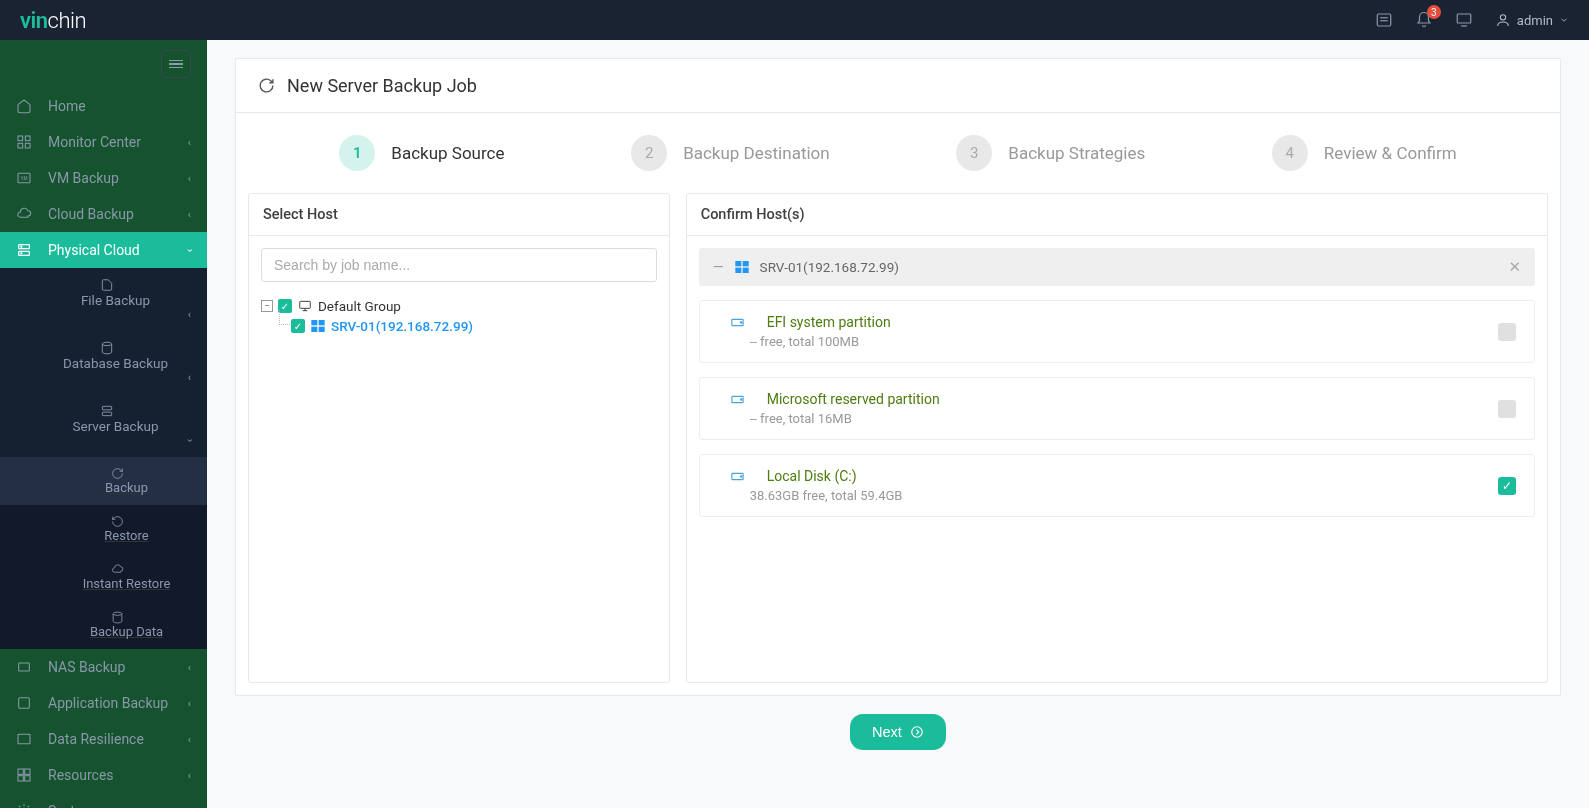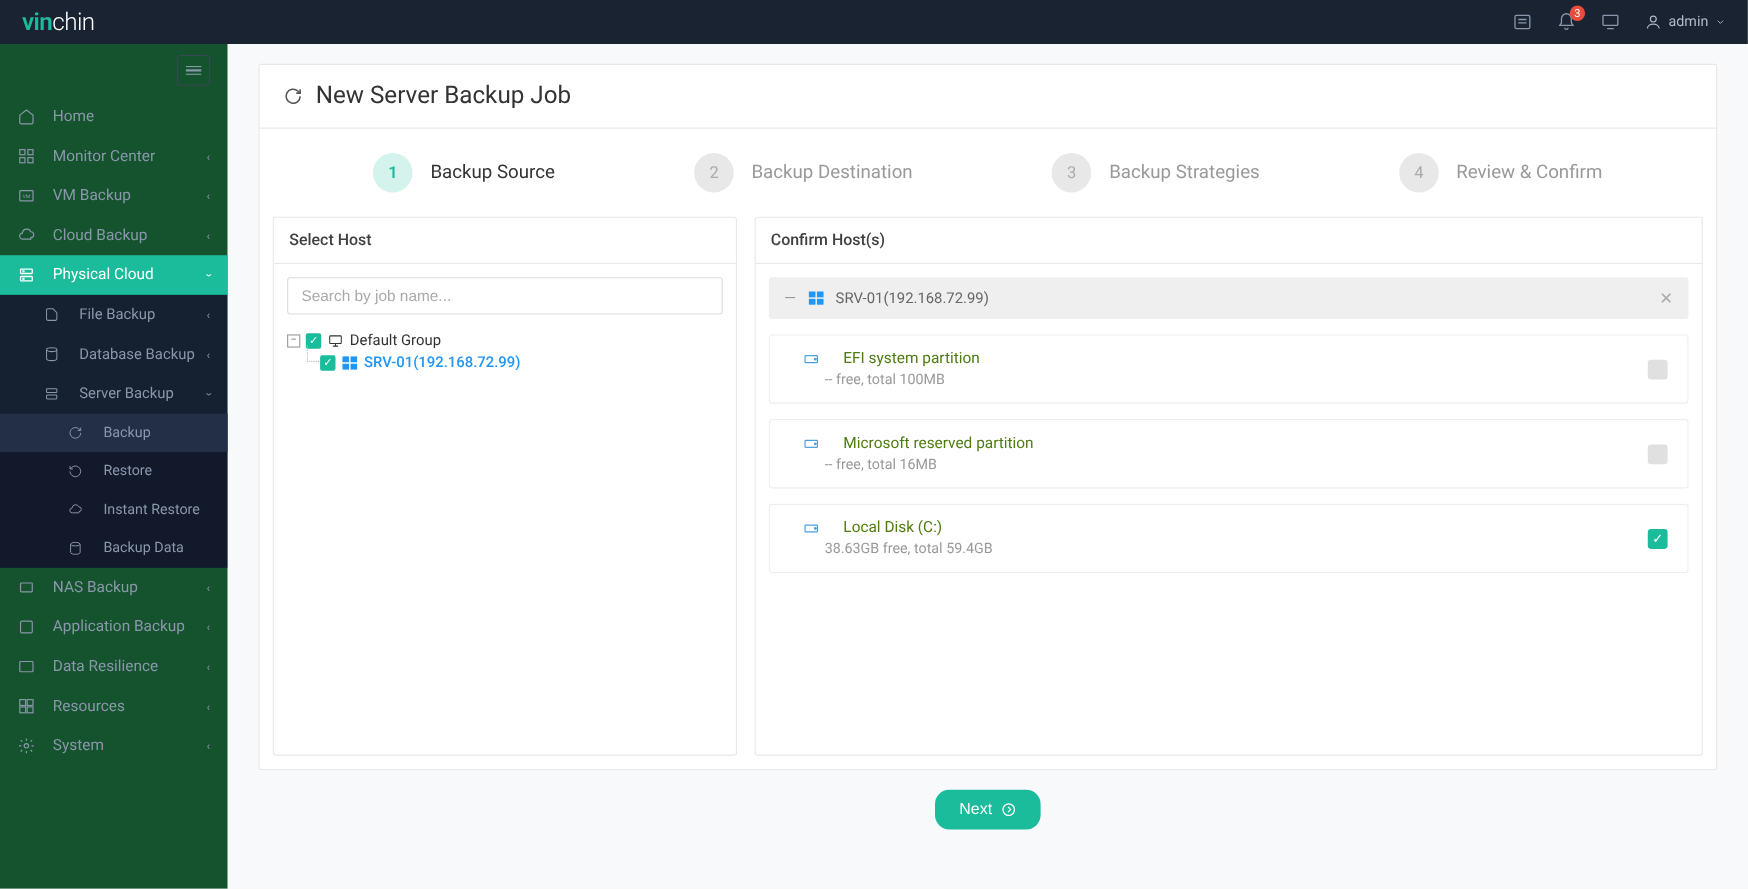"New Server Backup Job" .page-title { font-size: 22px -> 18px }
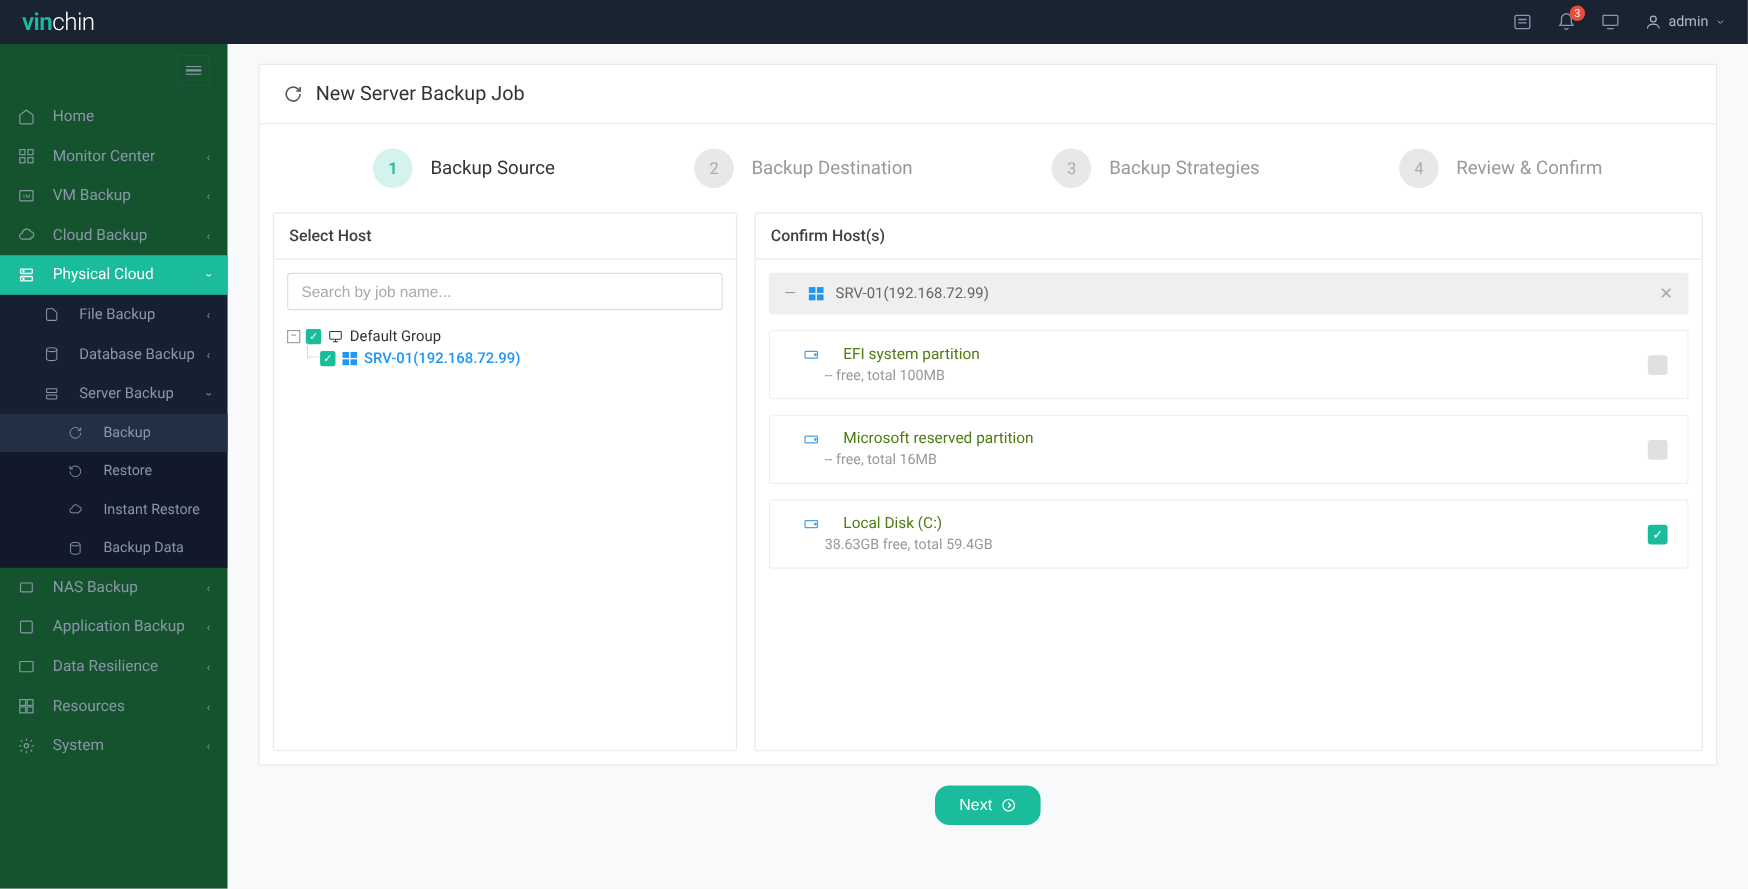"File Backup" .nav-sub .nav-item { flex-direction: none -> column }
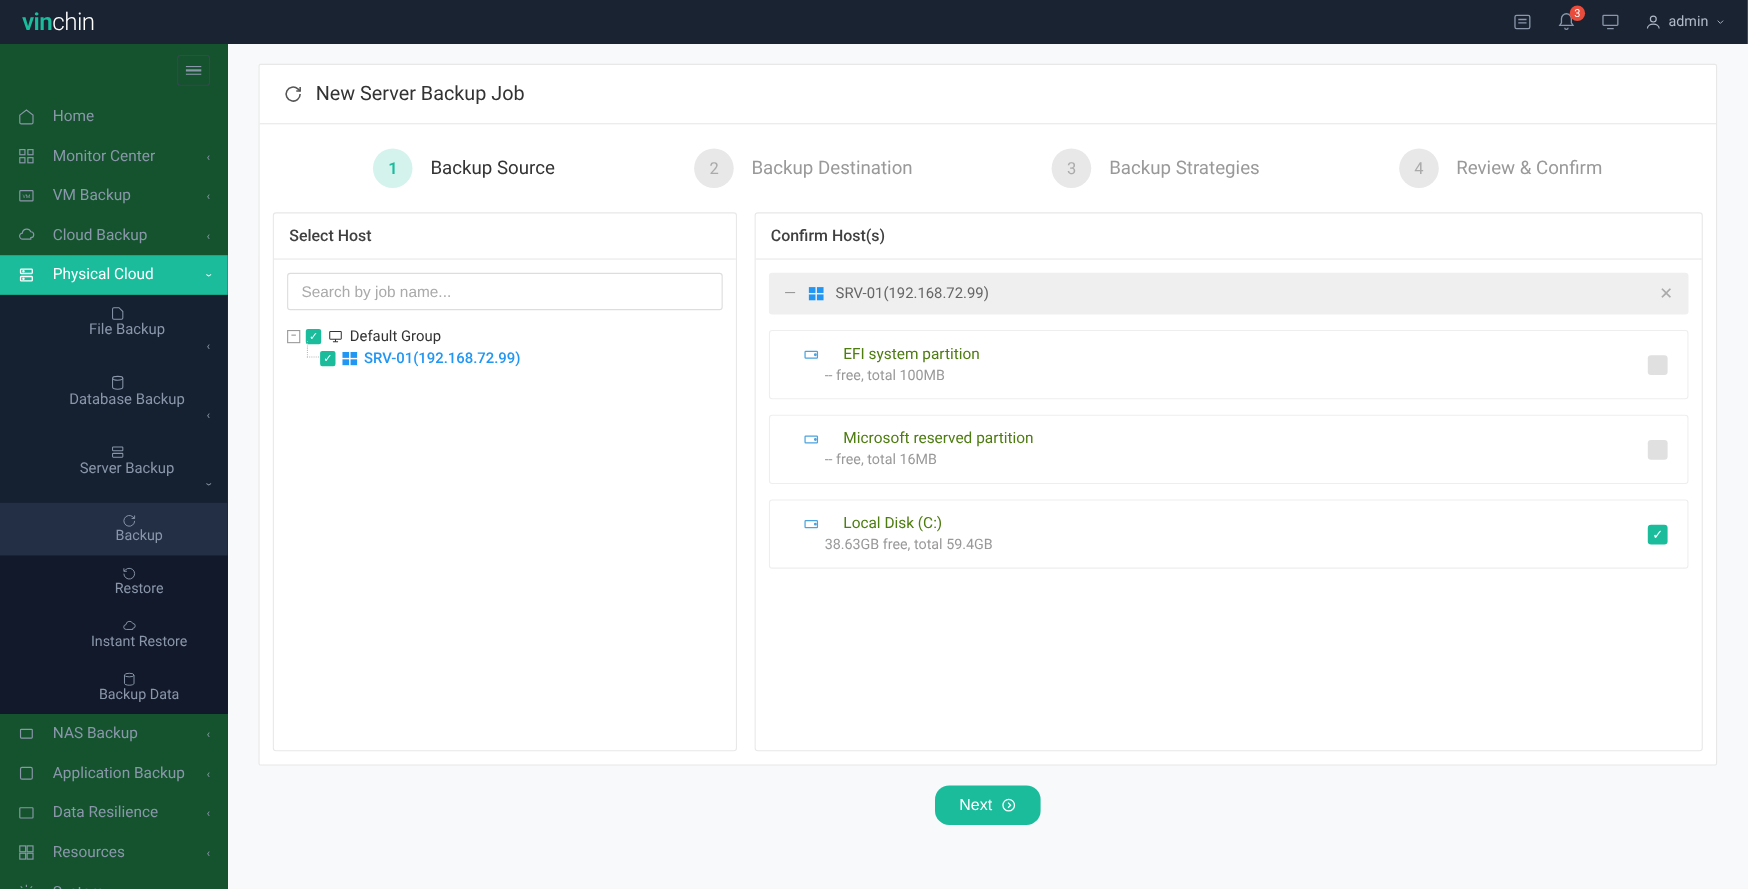"Backup" .nav-sub2 { text-decoration: none -> underline }
